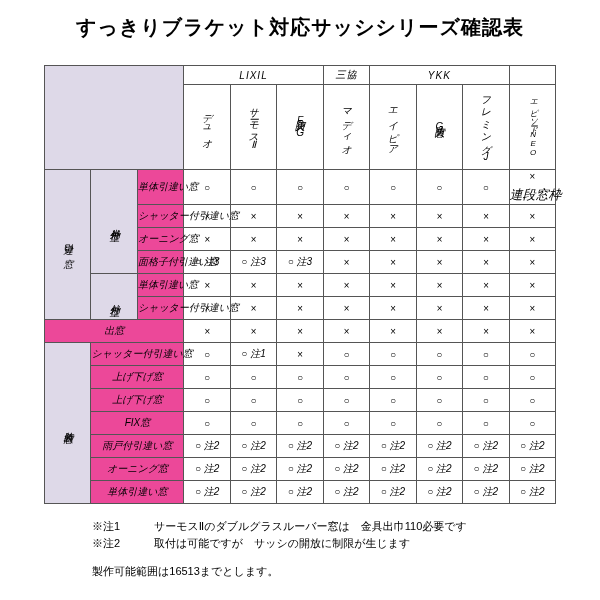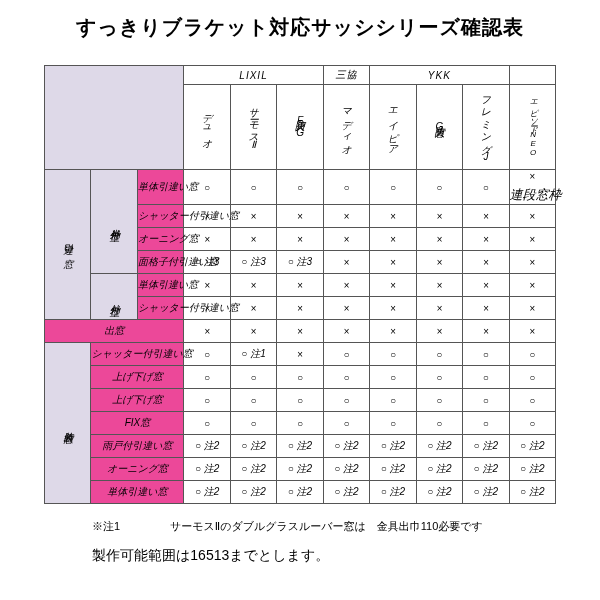"サーモスⅡのダブルグラスルーバー窓は 金具出巾110必要です" .notes div span.body { margin-left: 26px -> 10px }
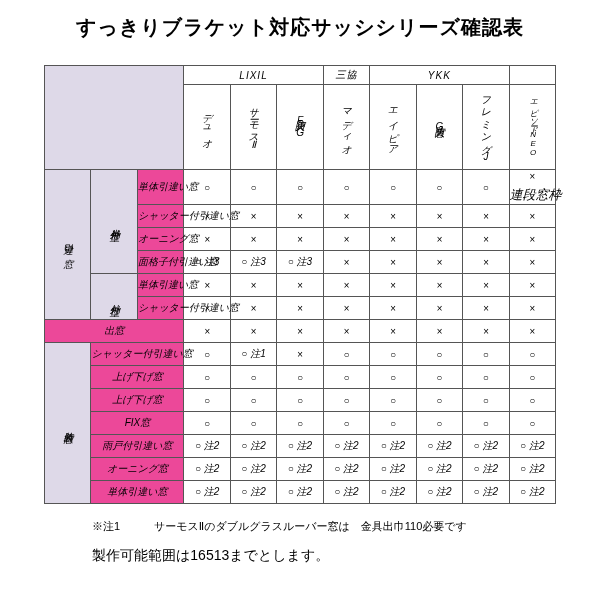"※注2 取付は可能ですが サッシの開放に制限が生じます" div { html: none -> <div> <span>※注2</span><span>取付は可能ですが サッシの開放に制限が生じます</span> </div> }
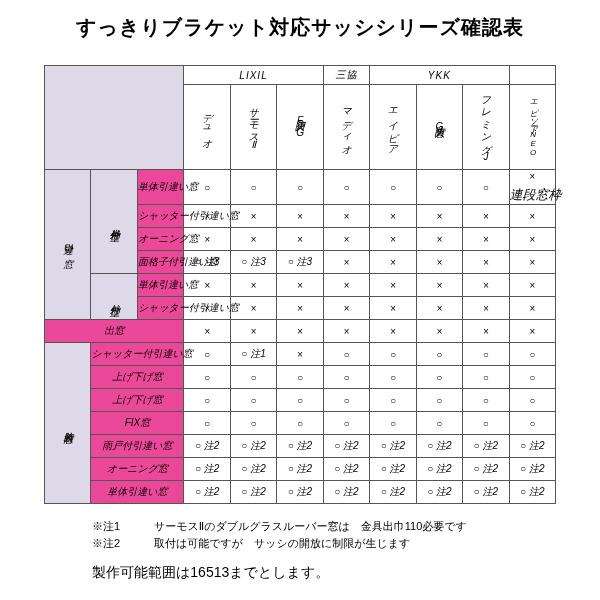"製作可能範囲は16513までとします。" .footnote { font-size: 14px -> 11px }
